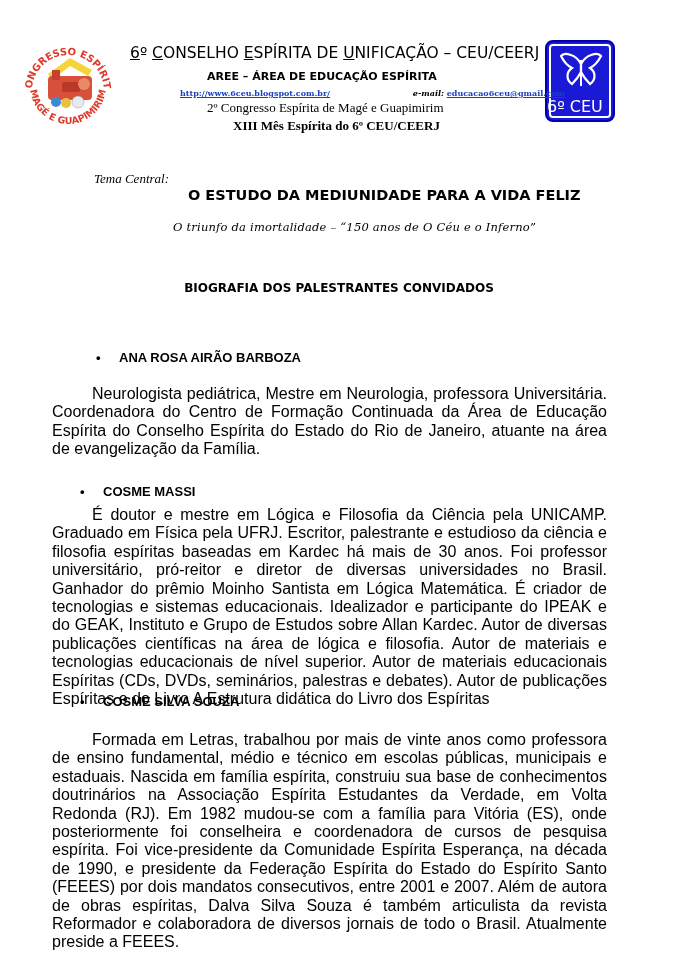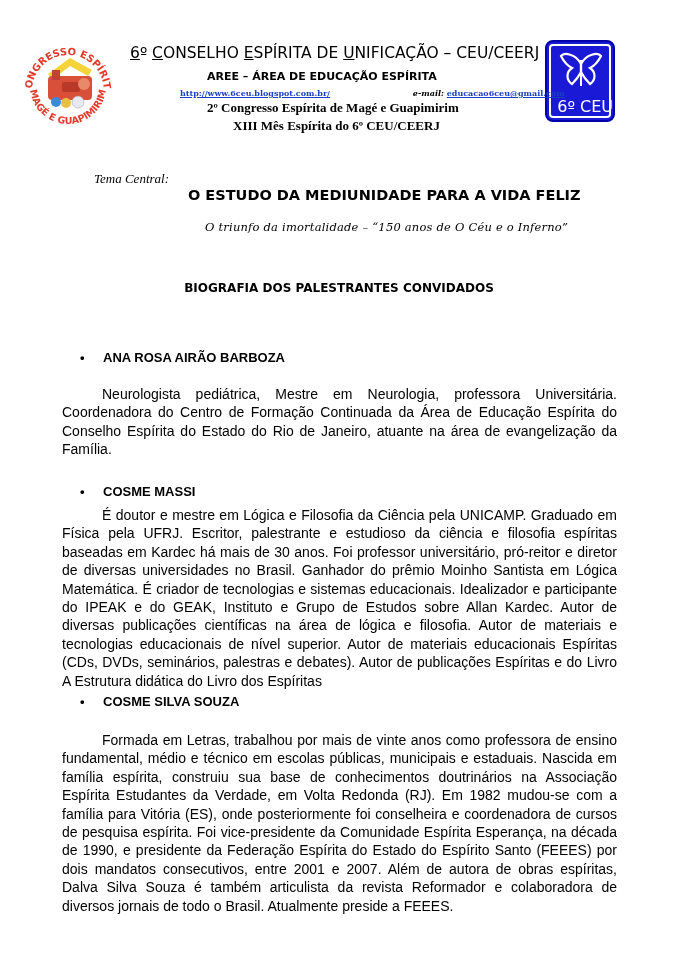"2º Congresso Espírita de Magé" .h3 { font-weight: bold -> normal }
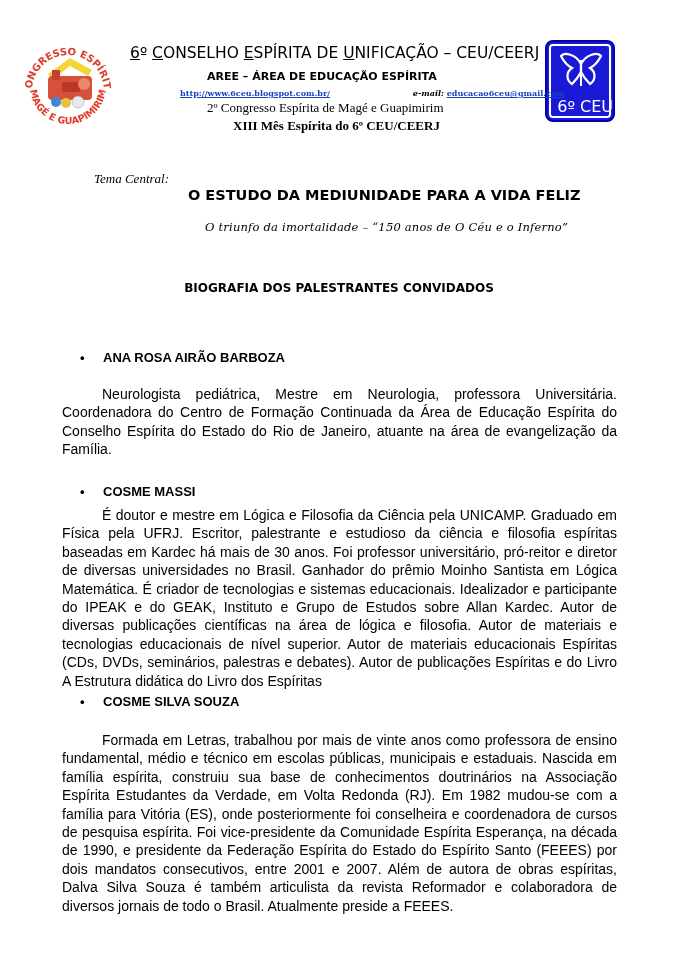"6º CEU" #logo-right .ceu-label { text-align: right -> left }
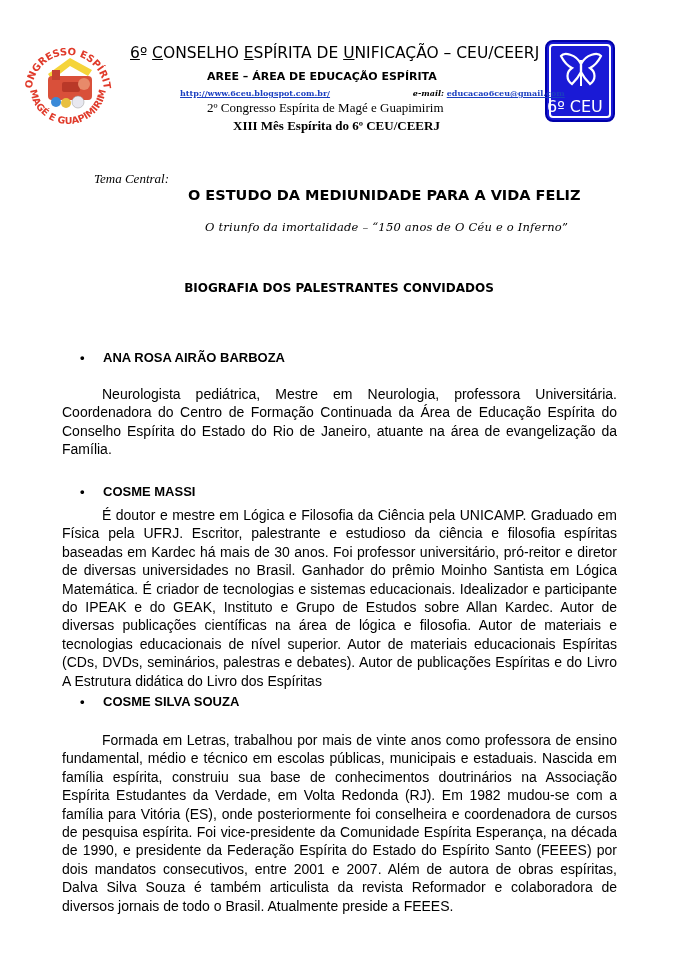"O triunfo da imortalidade –" .tema-sub { margin-left: 32px -> none }
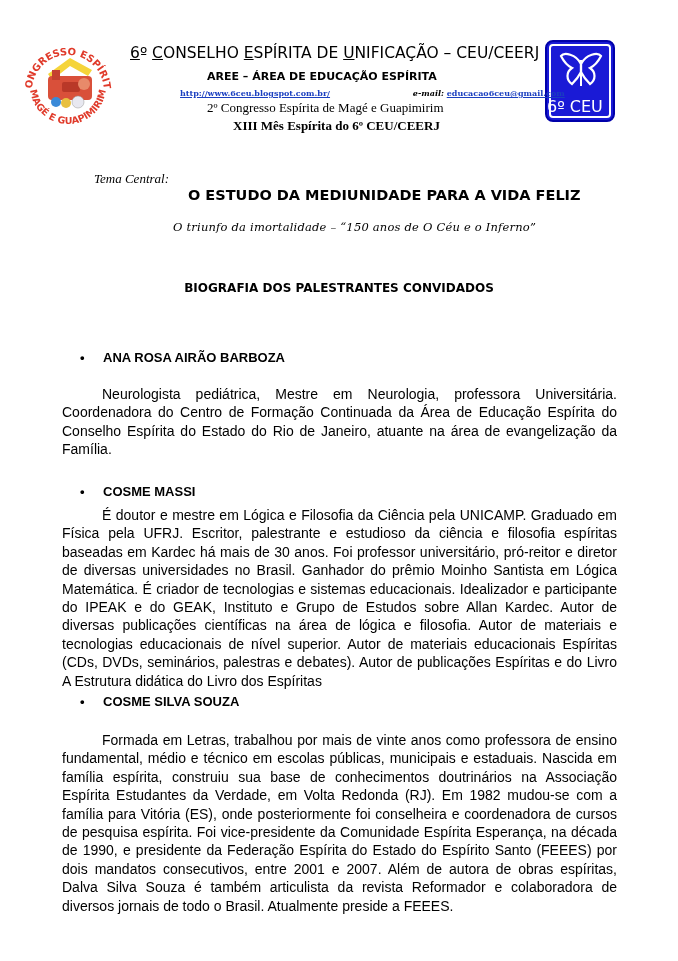"• ANA ROSA AIRÃO BARBOZA" div.abs { margin-left: none -> 16px }
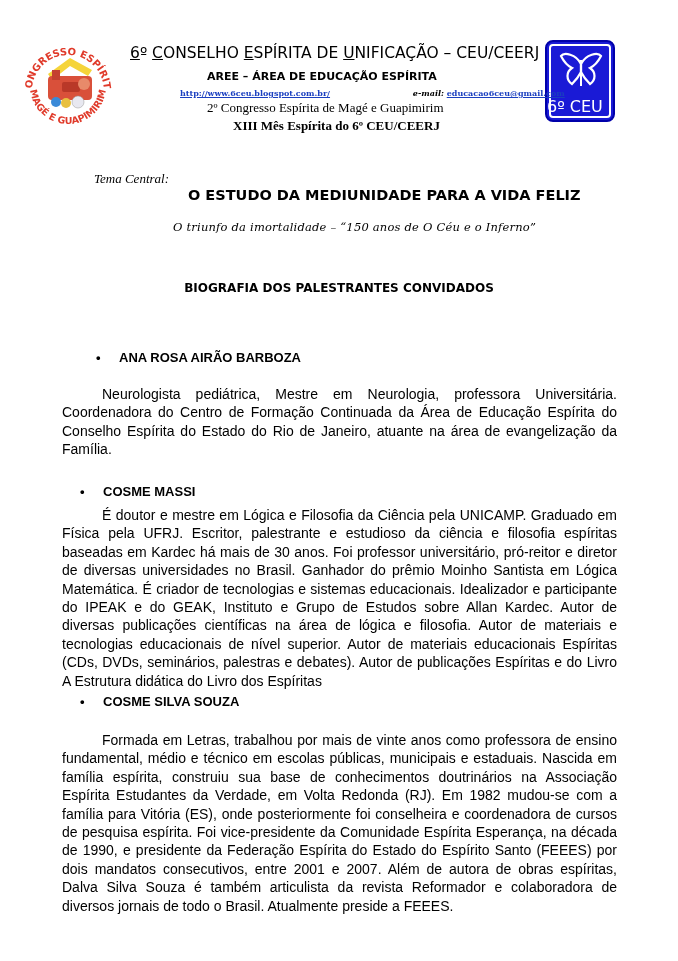"Neurologista pediátrica, Mestre em" .bio { font-size: 14px -> 16px; left: 62px -> 52px }
